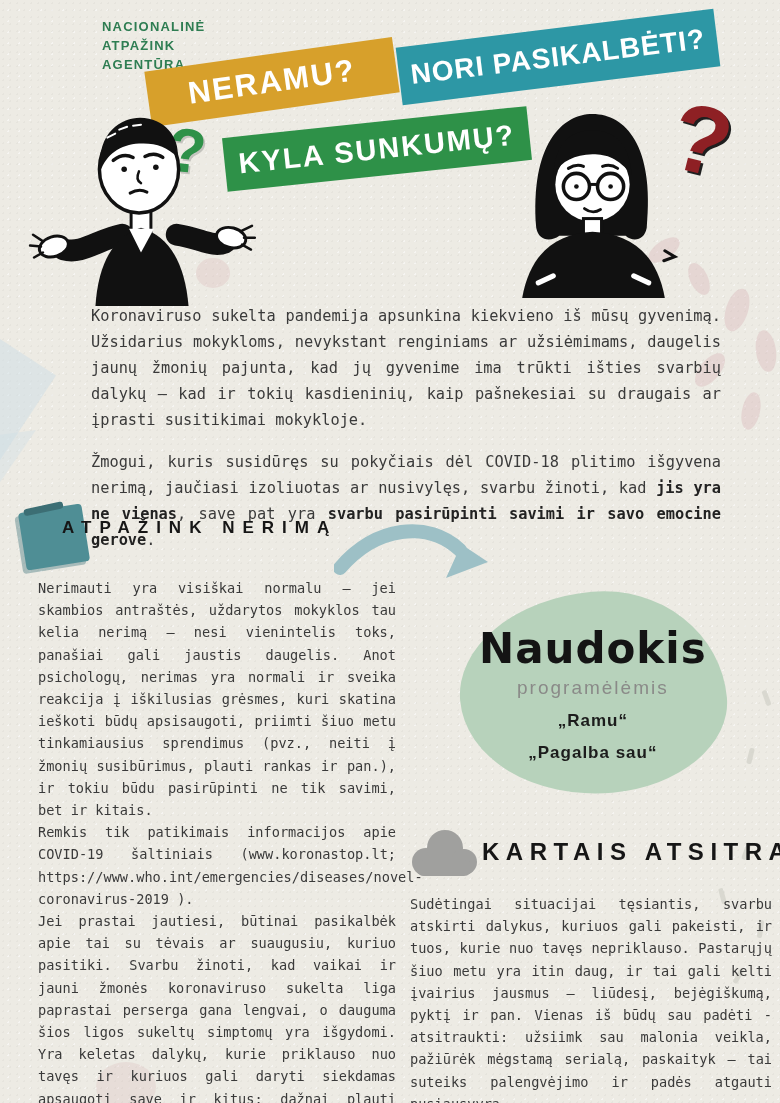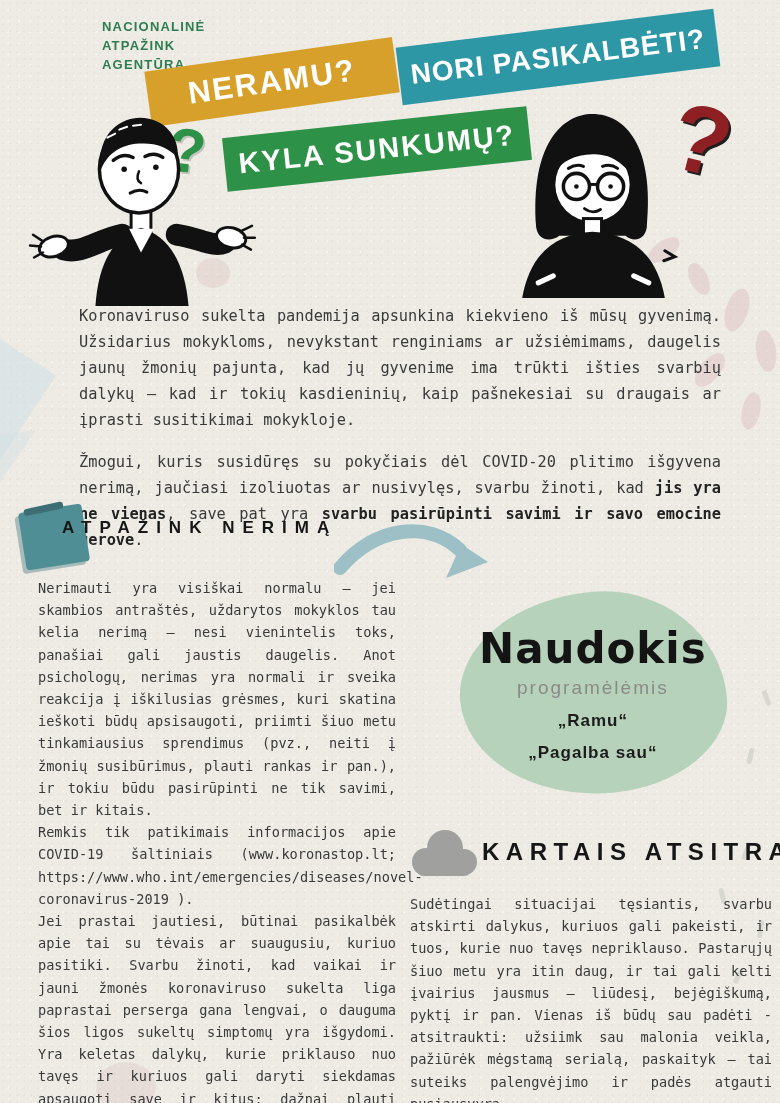"Koronaviruso sukelta pandemija apsunkina" .intro p { margin: 0 0 16px 4px -> 0 0 16px 16px }
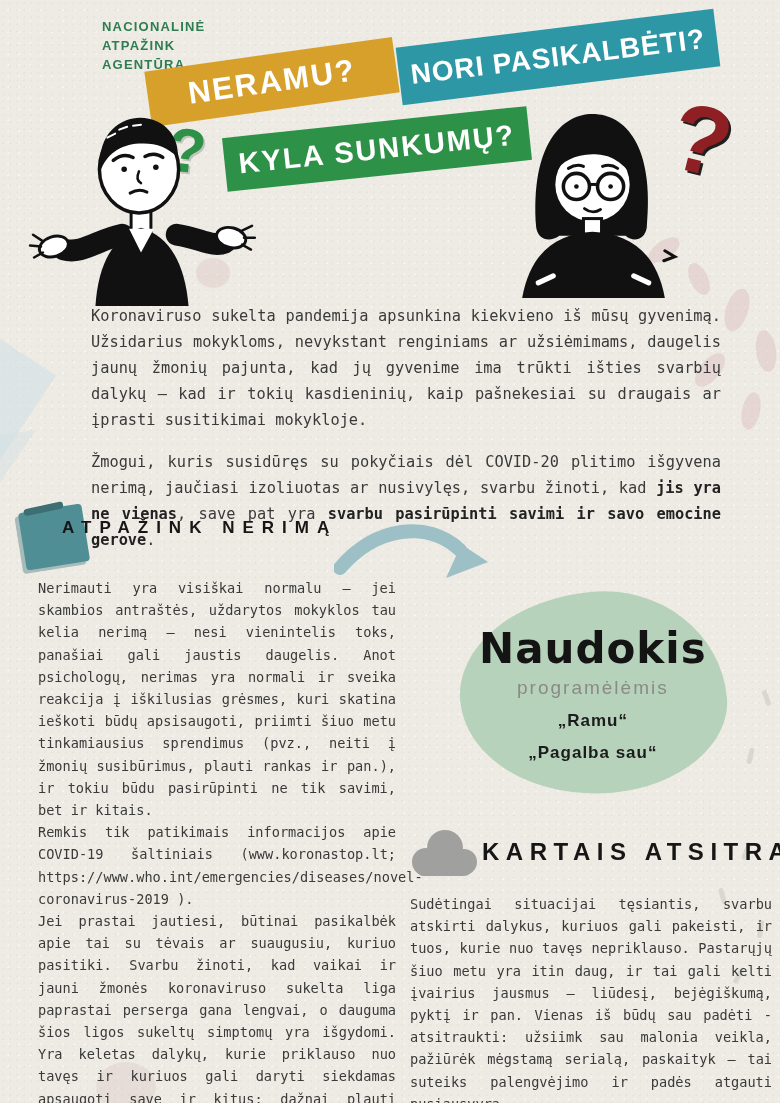"Žmogui, kuris susidūręs su pokyčiais" span { text: COVID-20 -> COVID-18 }
